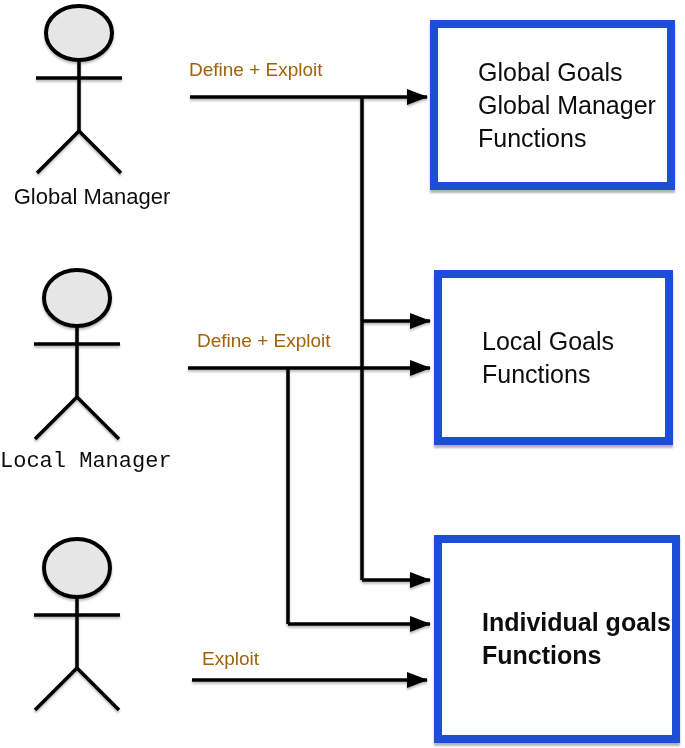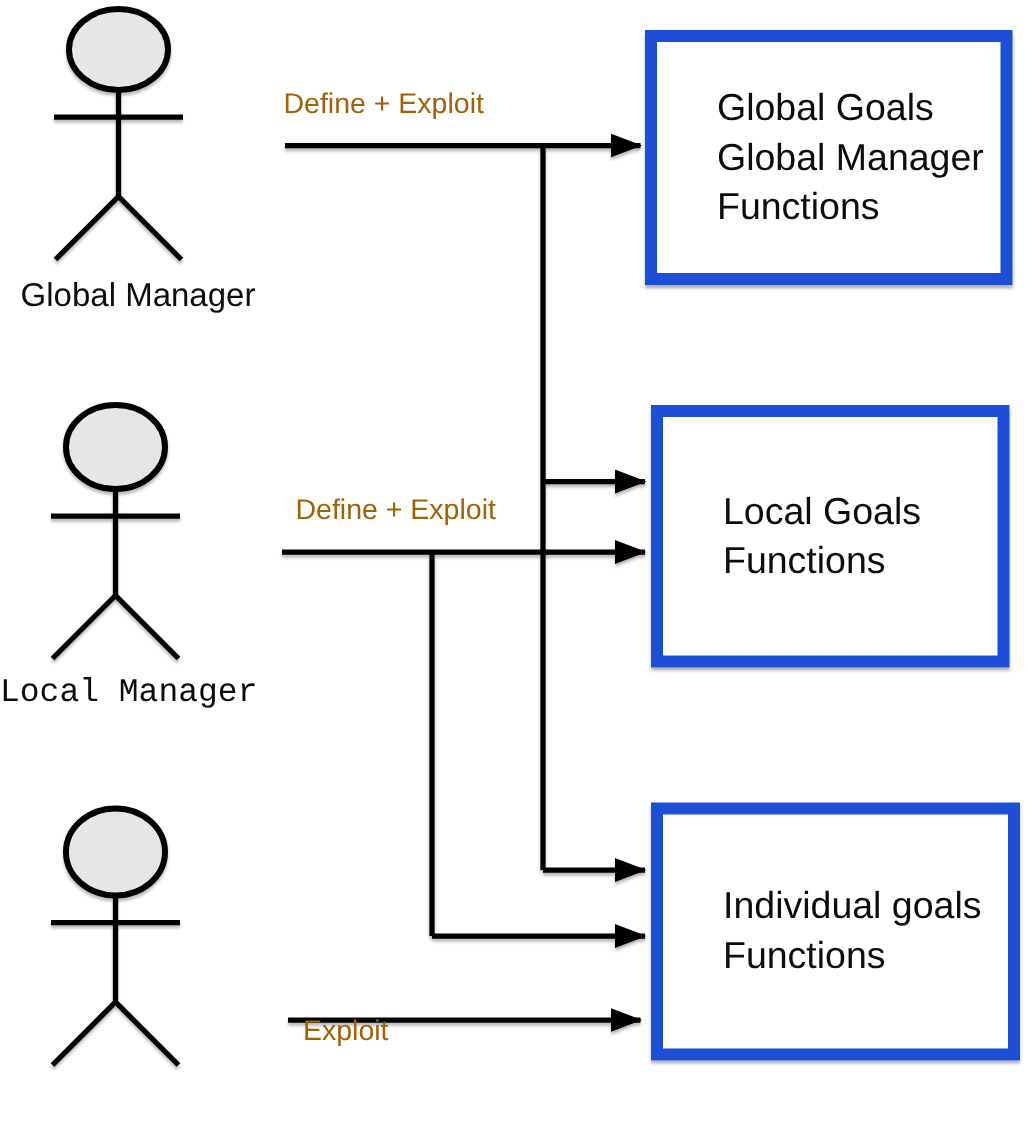"Individual goals" div.goal-box { font-weight: none -> bold; height: 172px -> 208px }
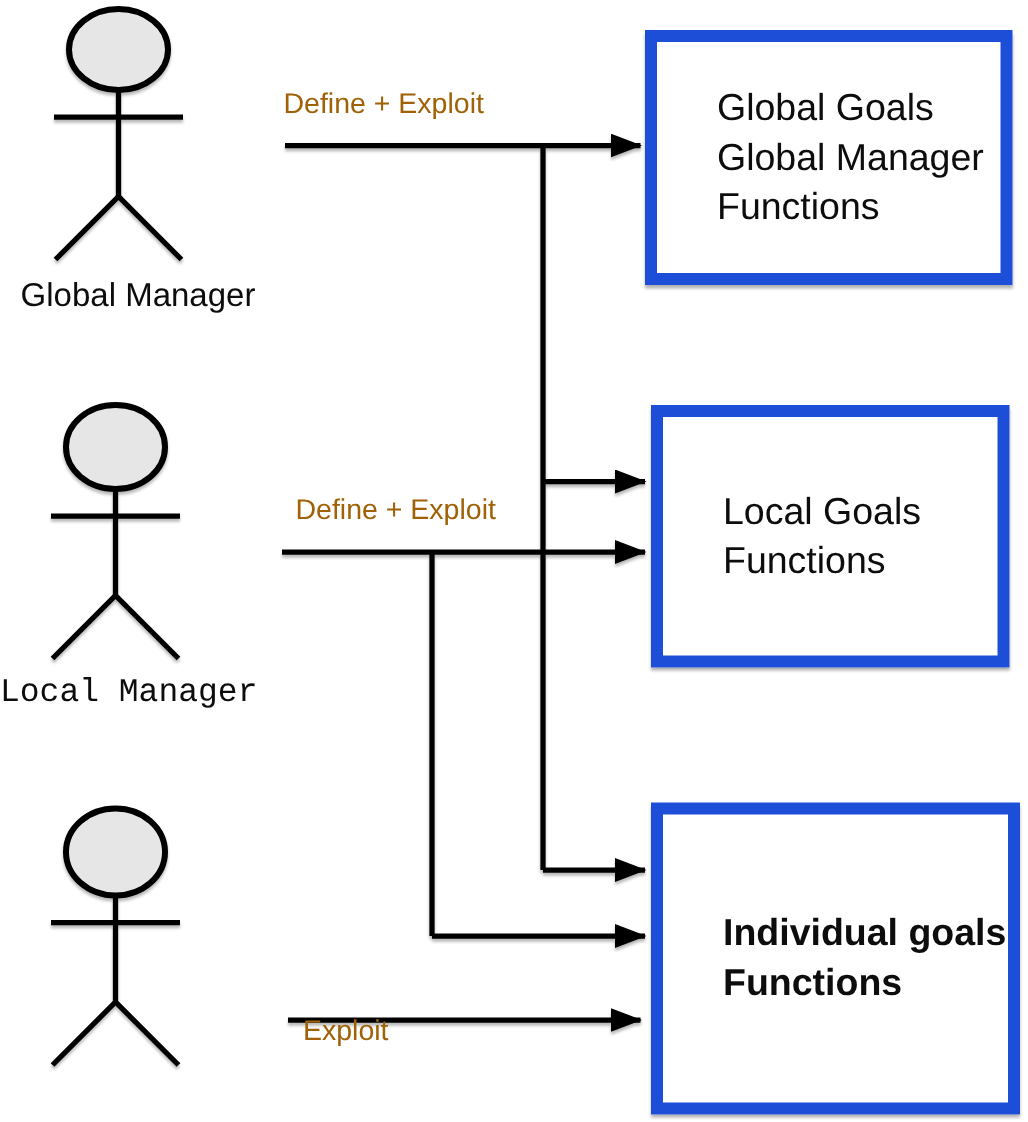"Exploit" div.arrow-label { margin-top: 29px -> none }
